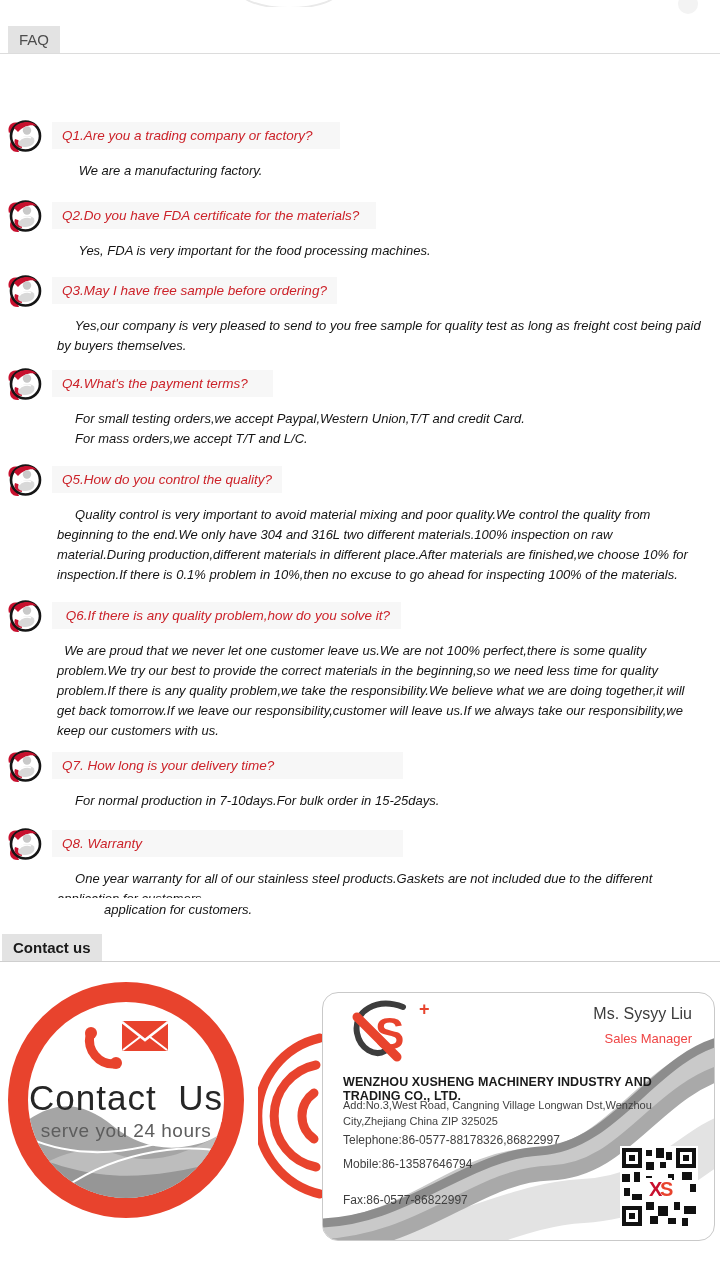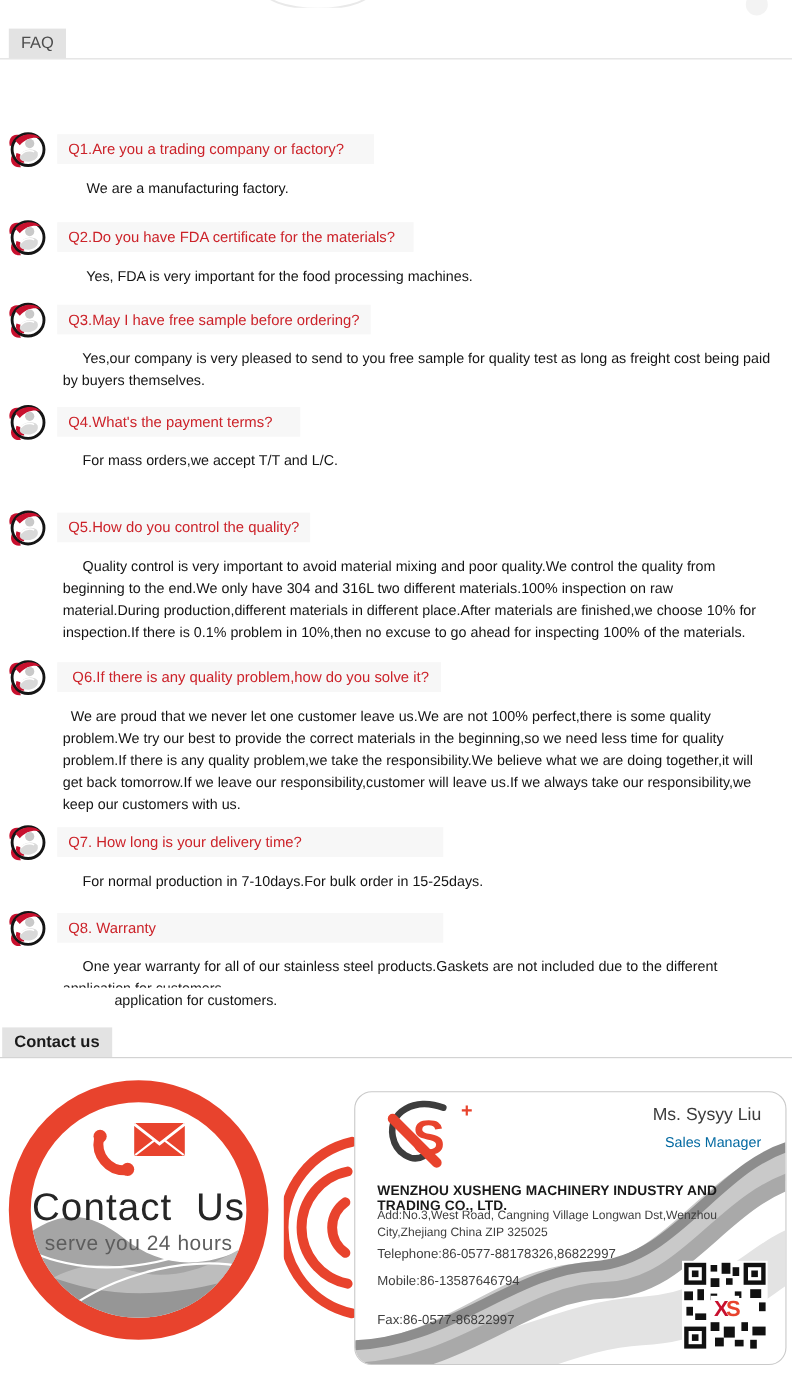"Q1.Are you a trading company" .faq-item { font-style: none -> italic }
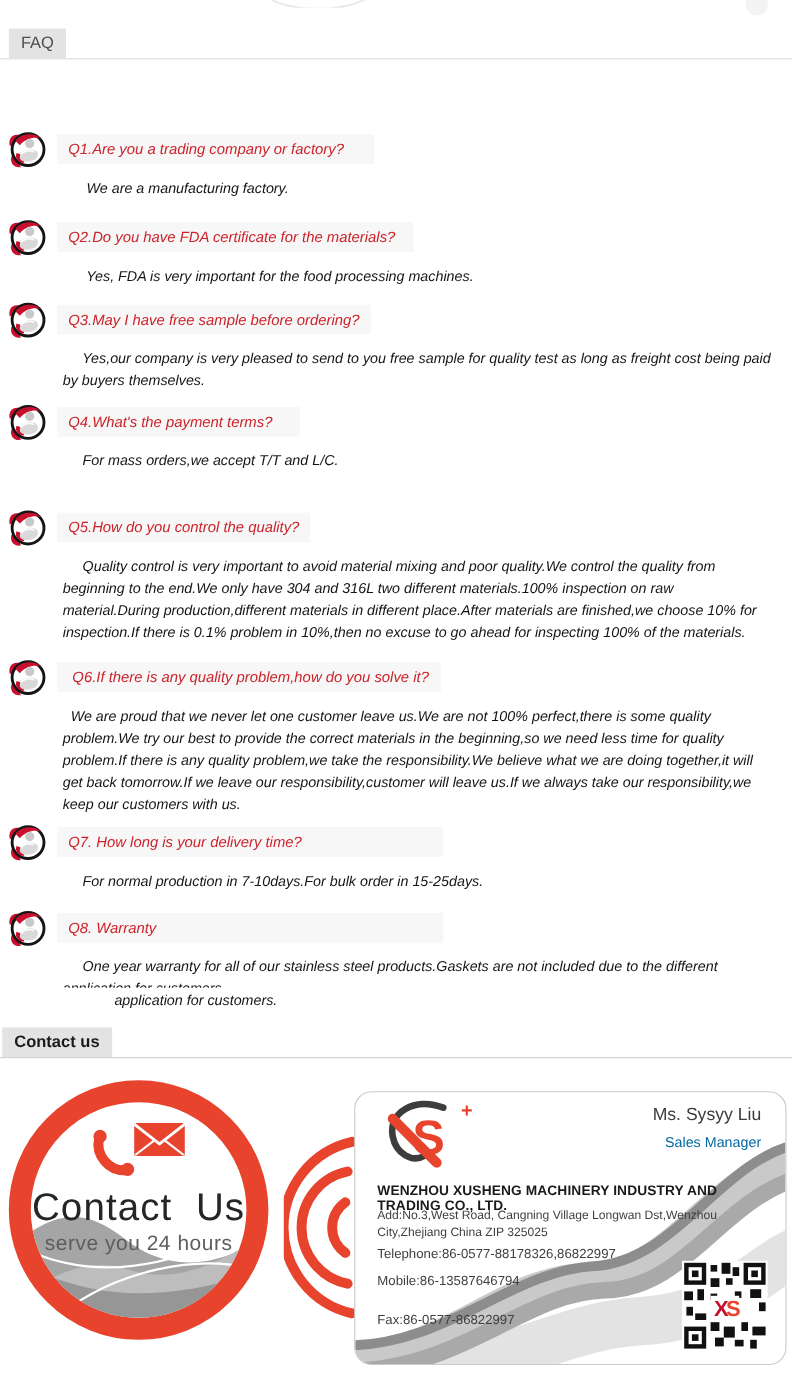"For small testing orders,we accept" div.ans-line { html: none -> <div> For small testing orders,we accept Paypal,Western Union,T/T and credit Card.</div> }
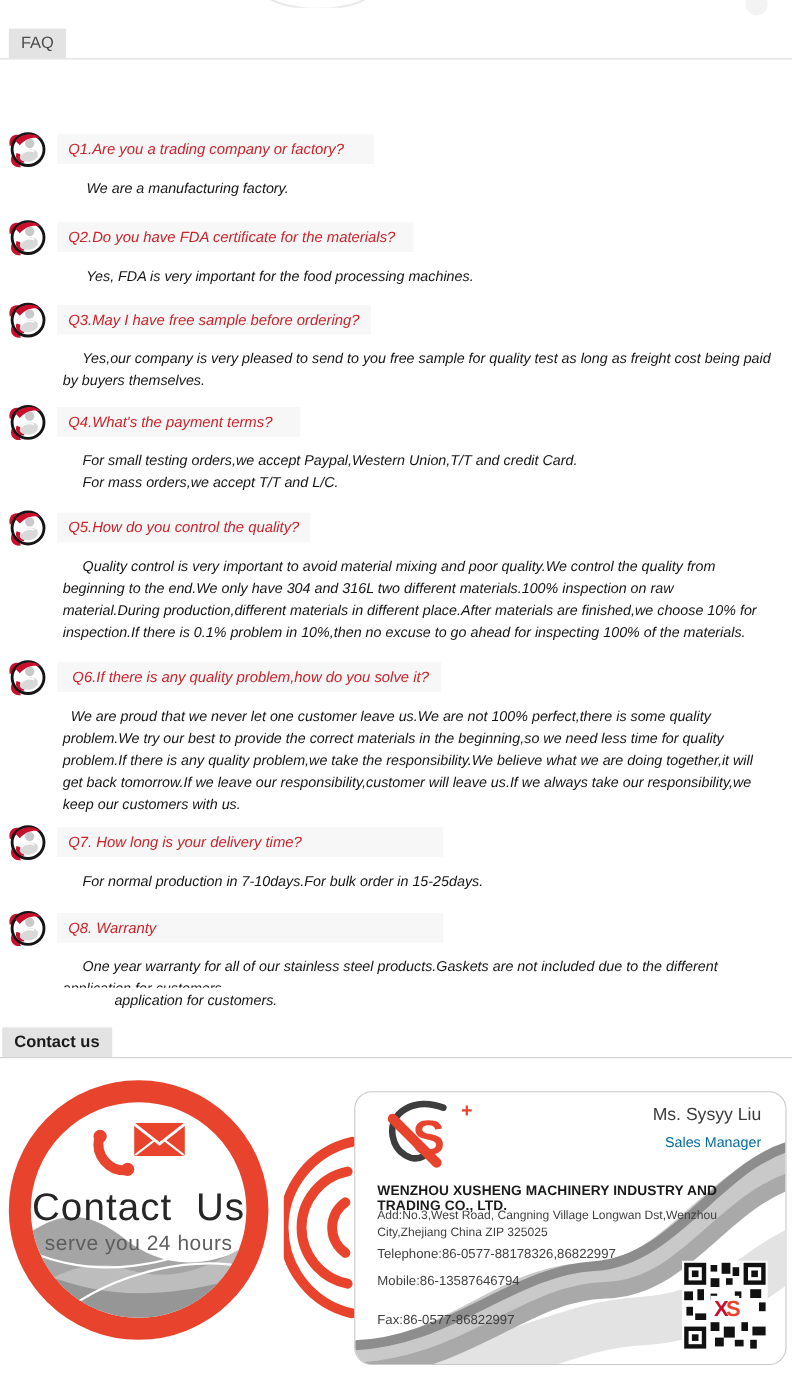"Sales Manager" .person-title { color: #0369a1 -> #ef4444 }
